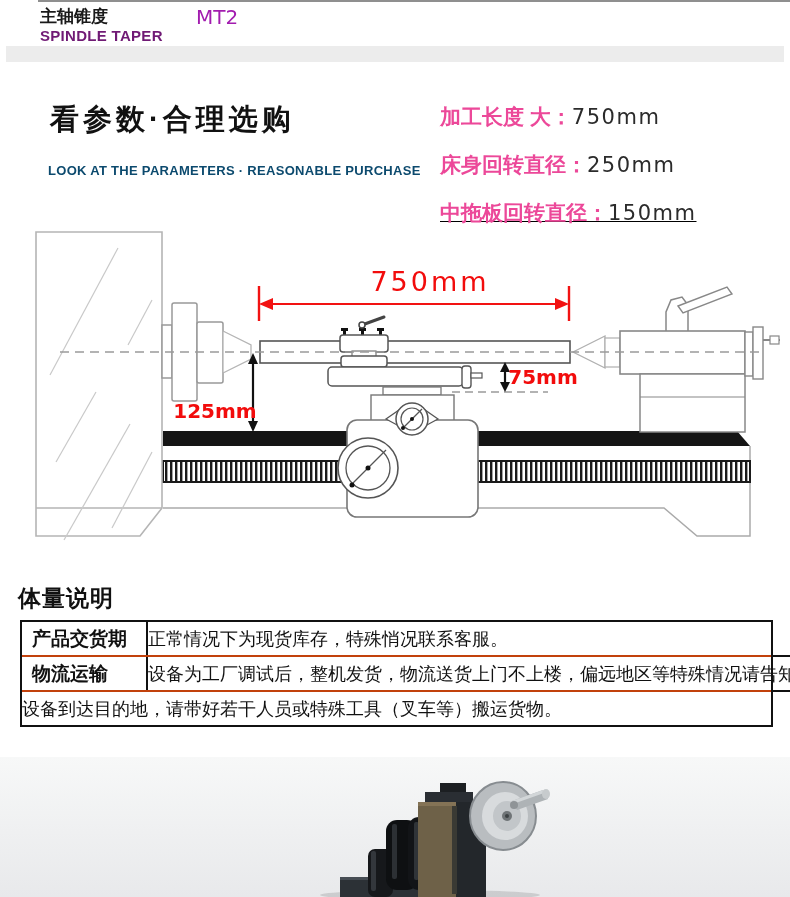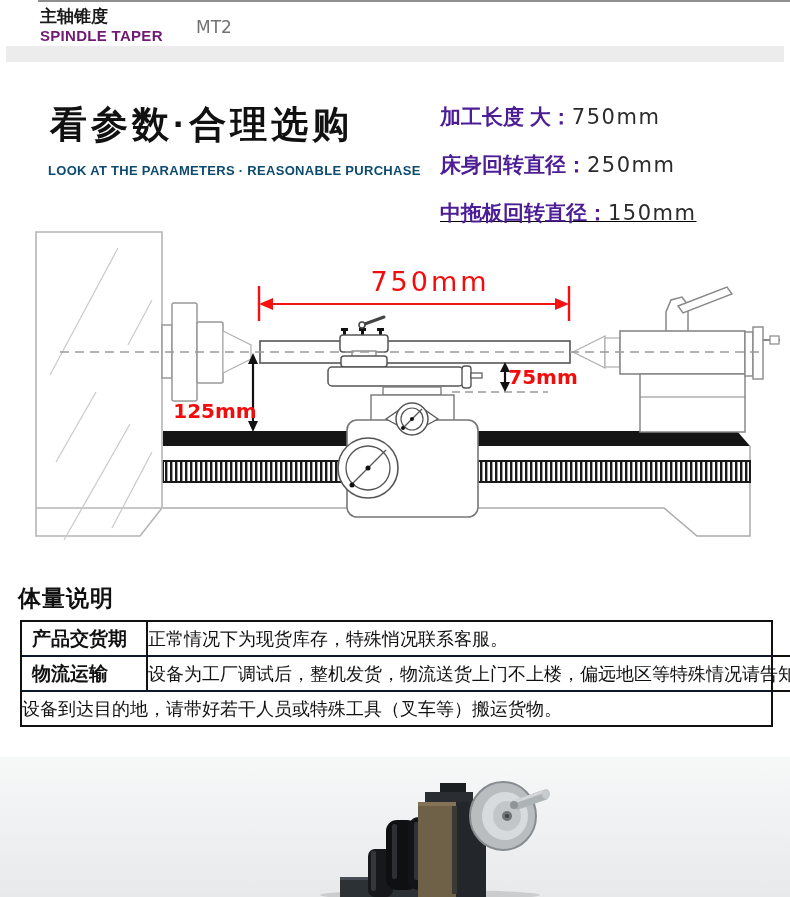"MT2" .hdr-val { color: #737373 -> #a21caf; font-size: 17px -> 20px; top: 17px -> 5px }
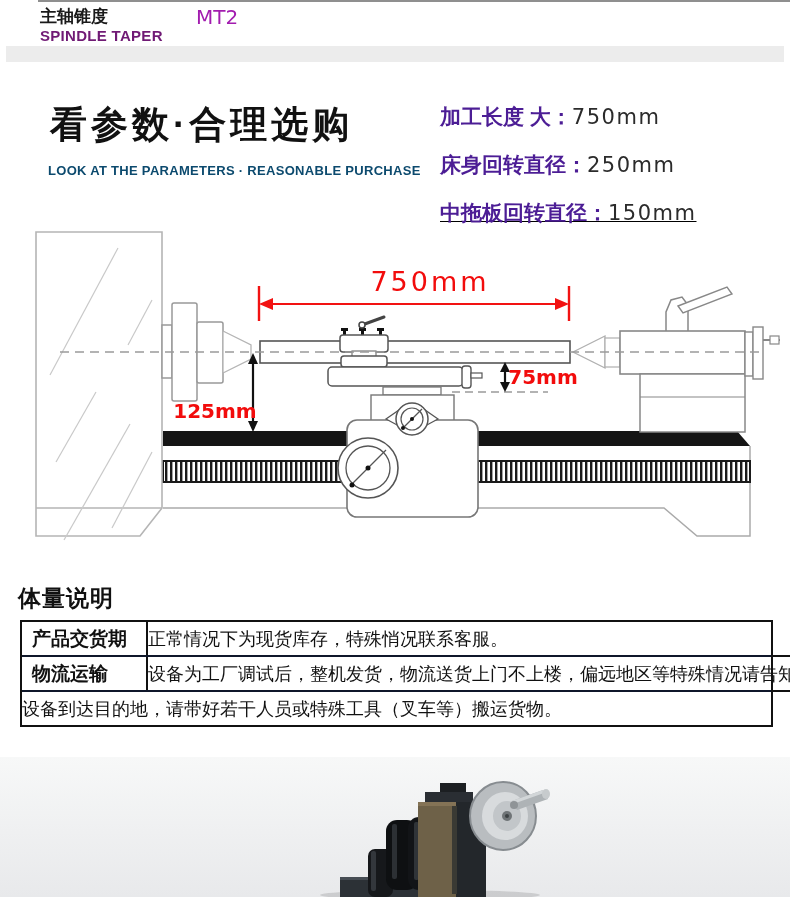"看参数·合理选购" .title-cn { font-size: 37px -> 29px }
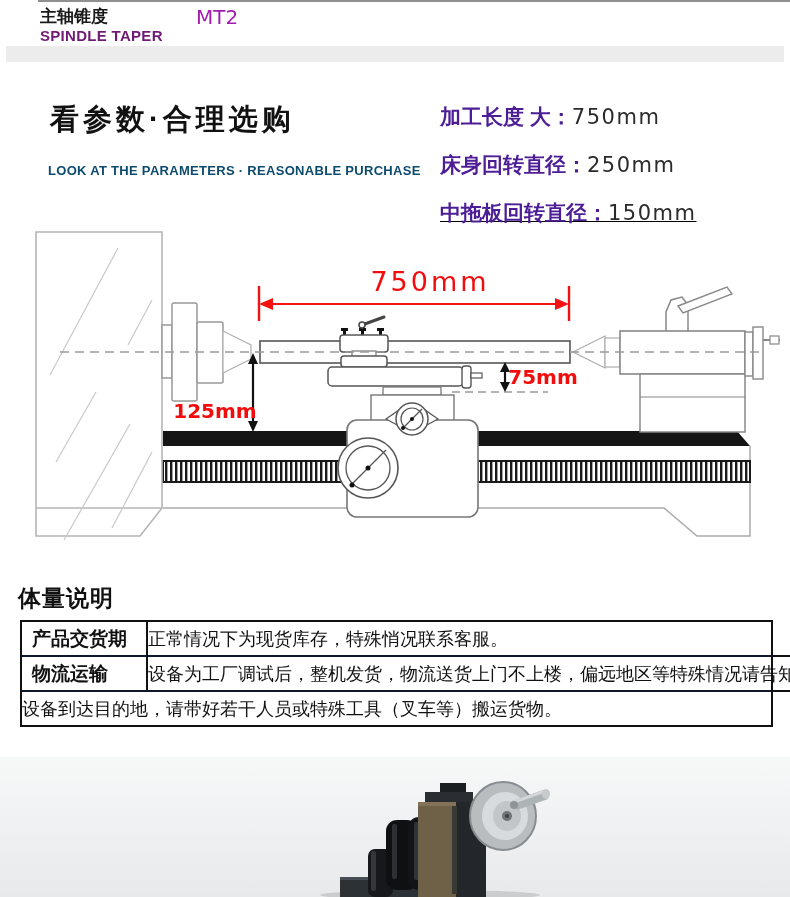"加工长度 大：" .param-label { color: #4c1d95 -> #ec4899 }
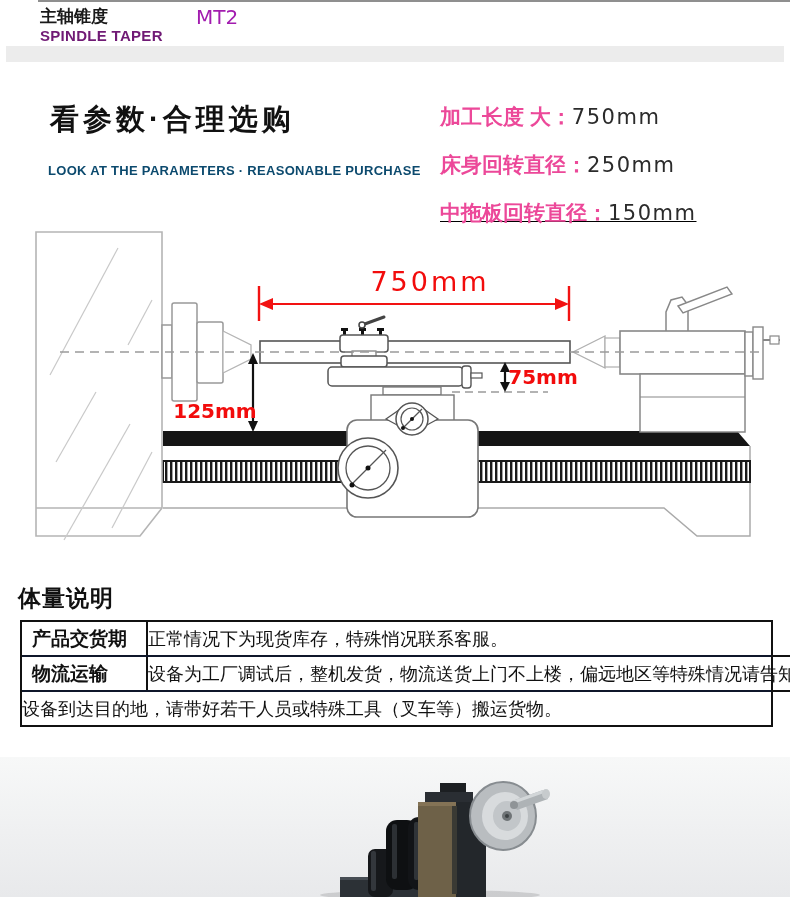"产品交货期" .vrow { border-bottom: 2px solid #0f172a -> 2px solid #c2410c }
